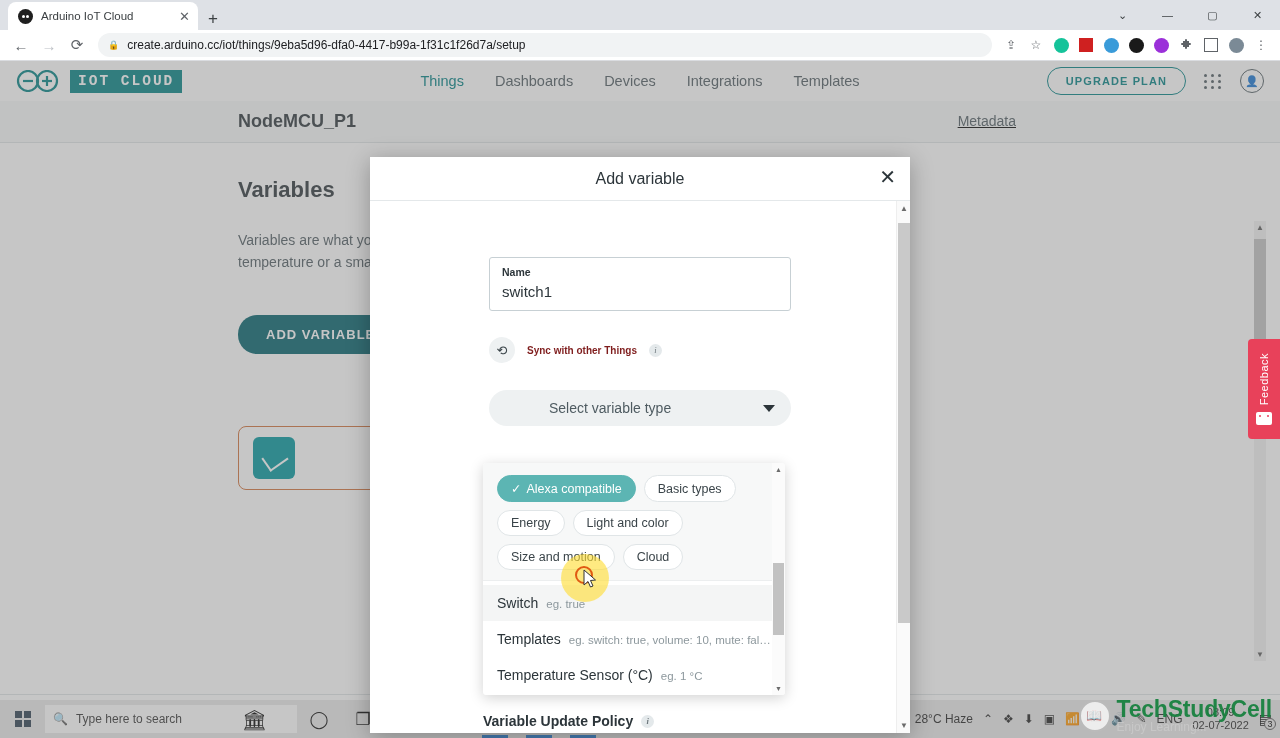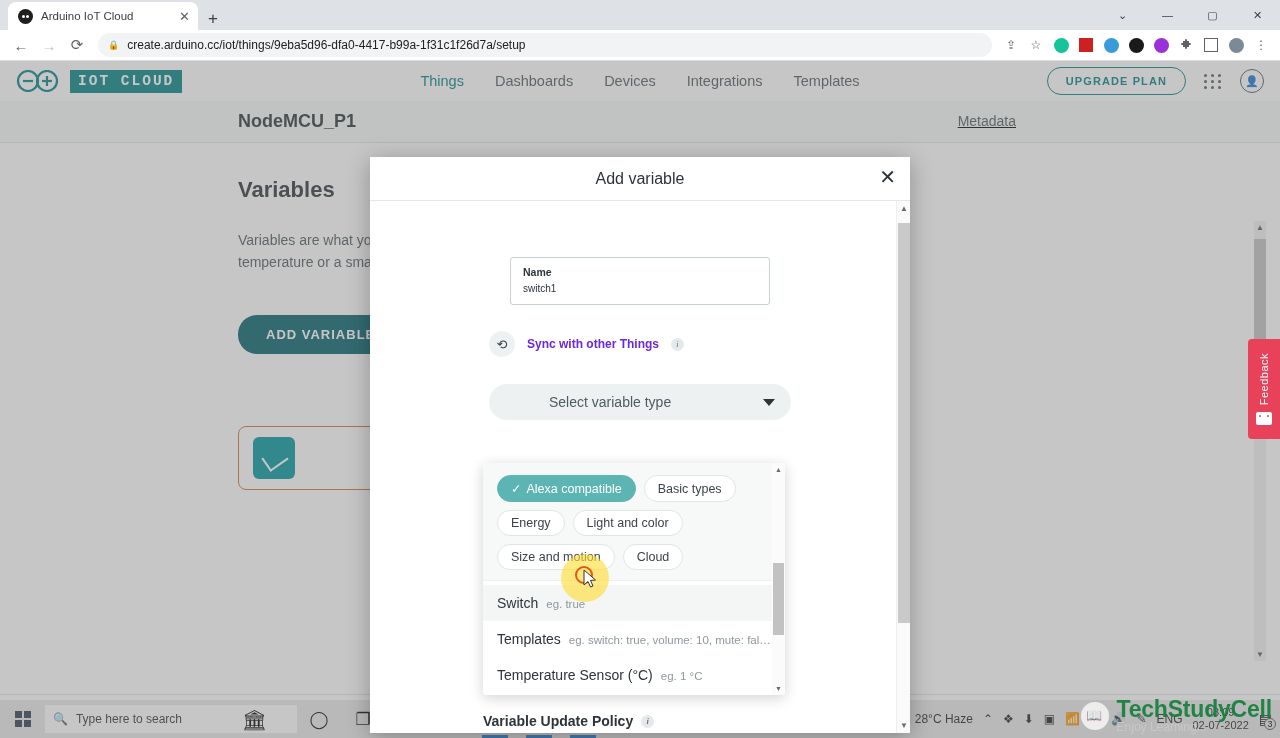"Name" .field { width: 260px -> 302px }
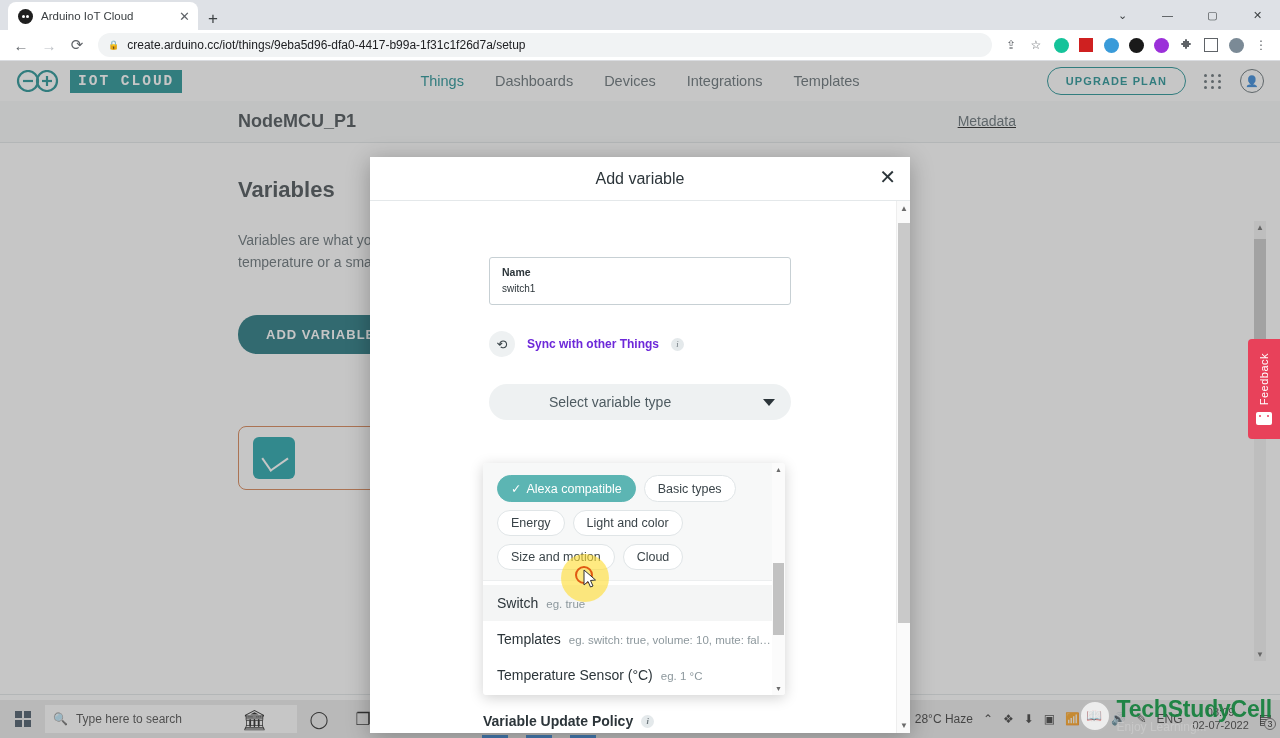"switch1" .field-value { font-size: 10px -> 15px }
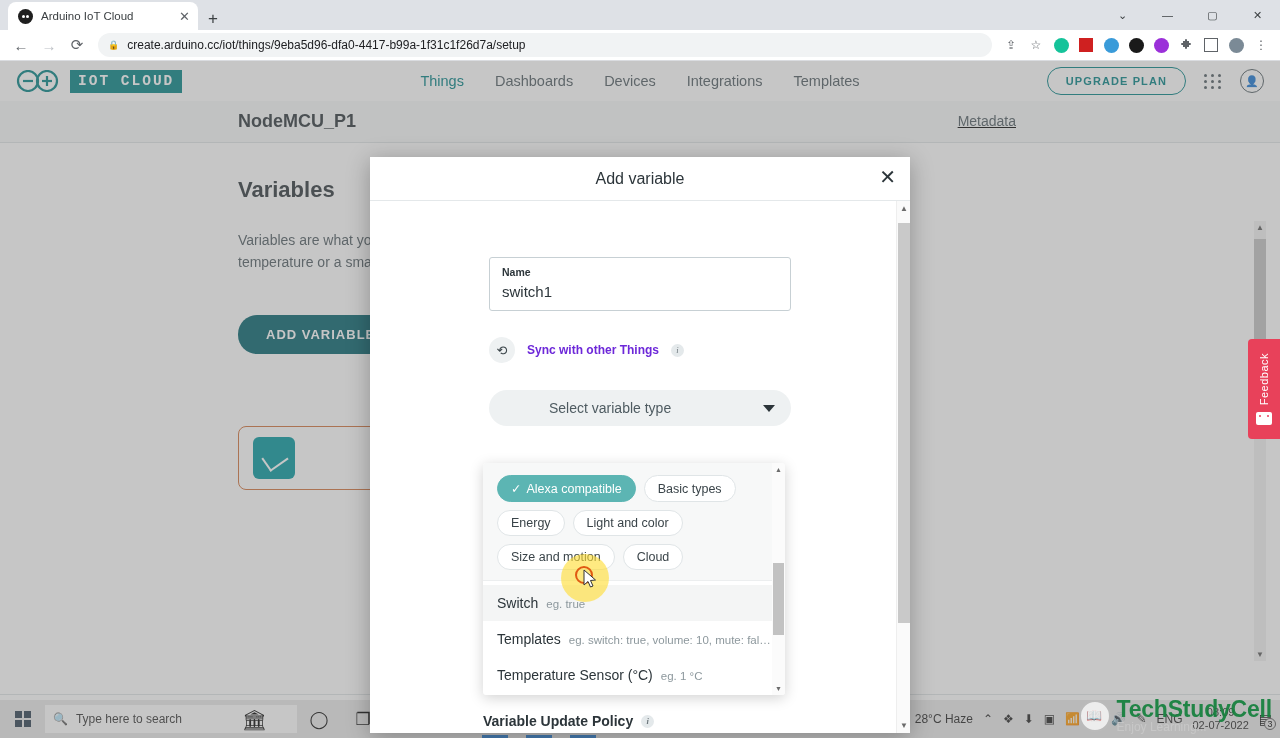"Sync with other Things" .sync-text { color: #6d28d9 -> #7f1d1d; font-size: 12px -> 10px }
